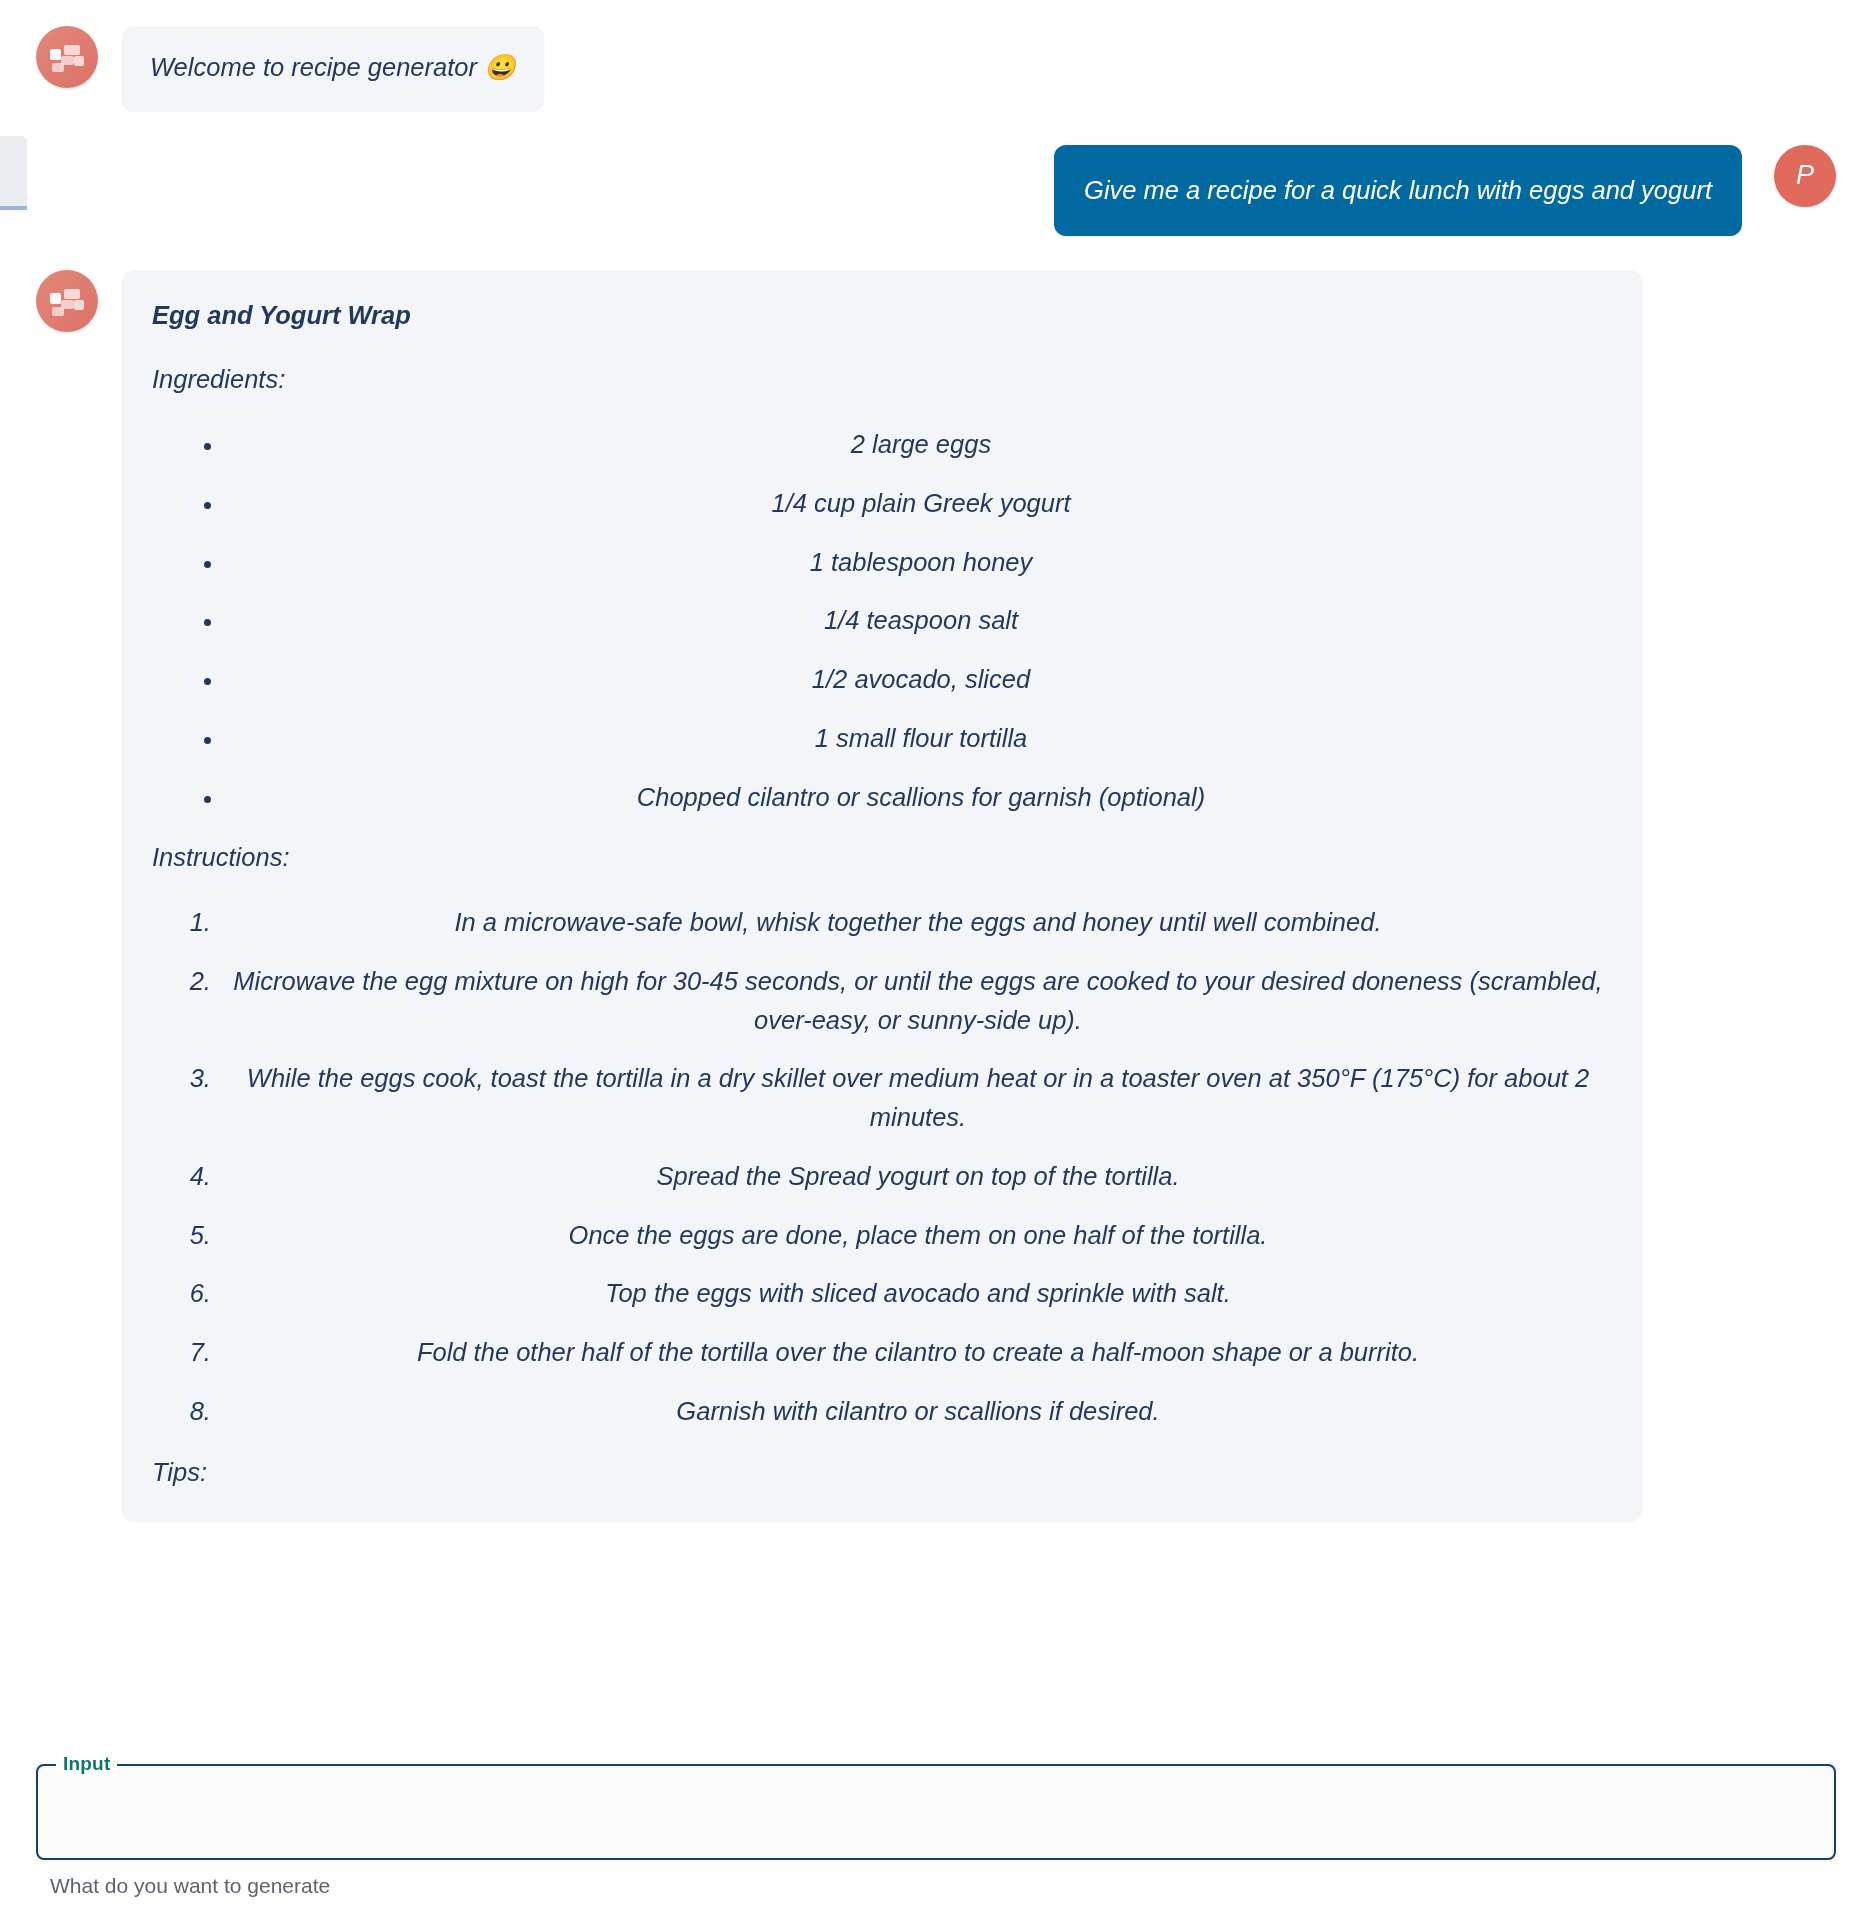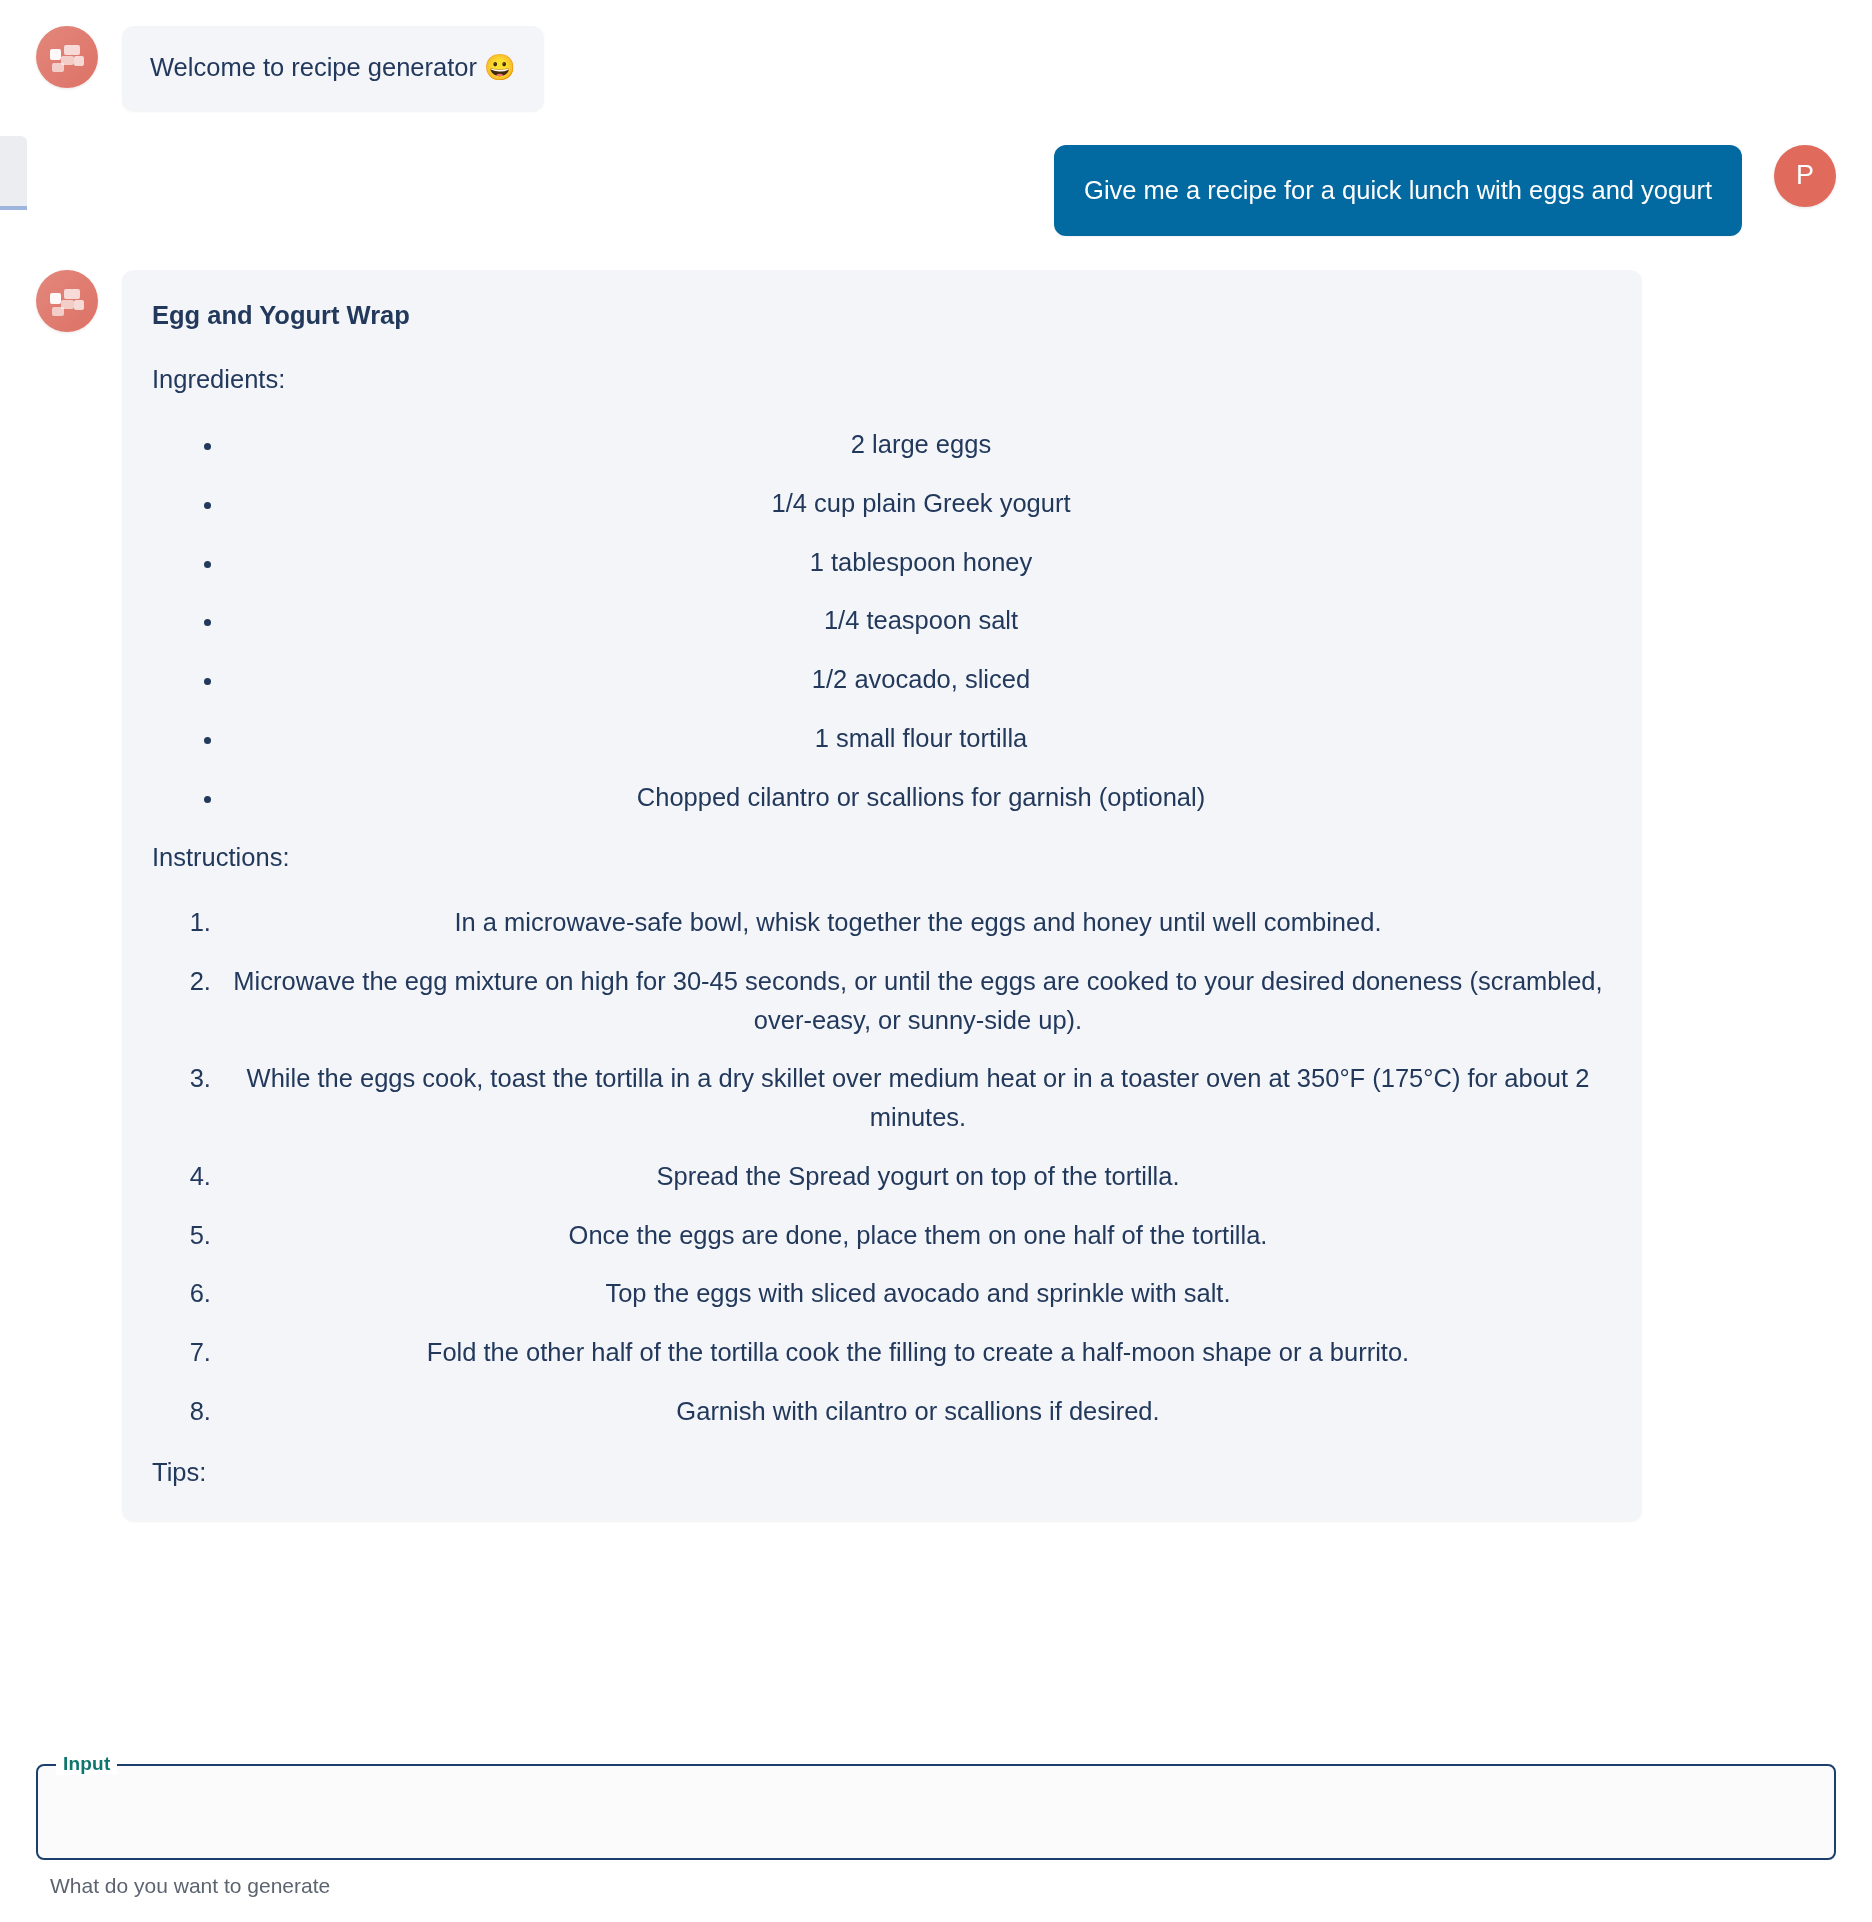"Welcome to recipe generator 😀" .msg-row { font-style: none -> italic }
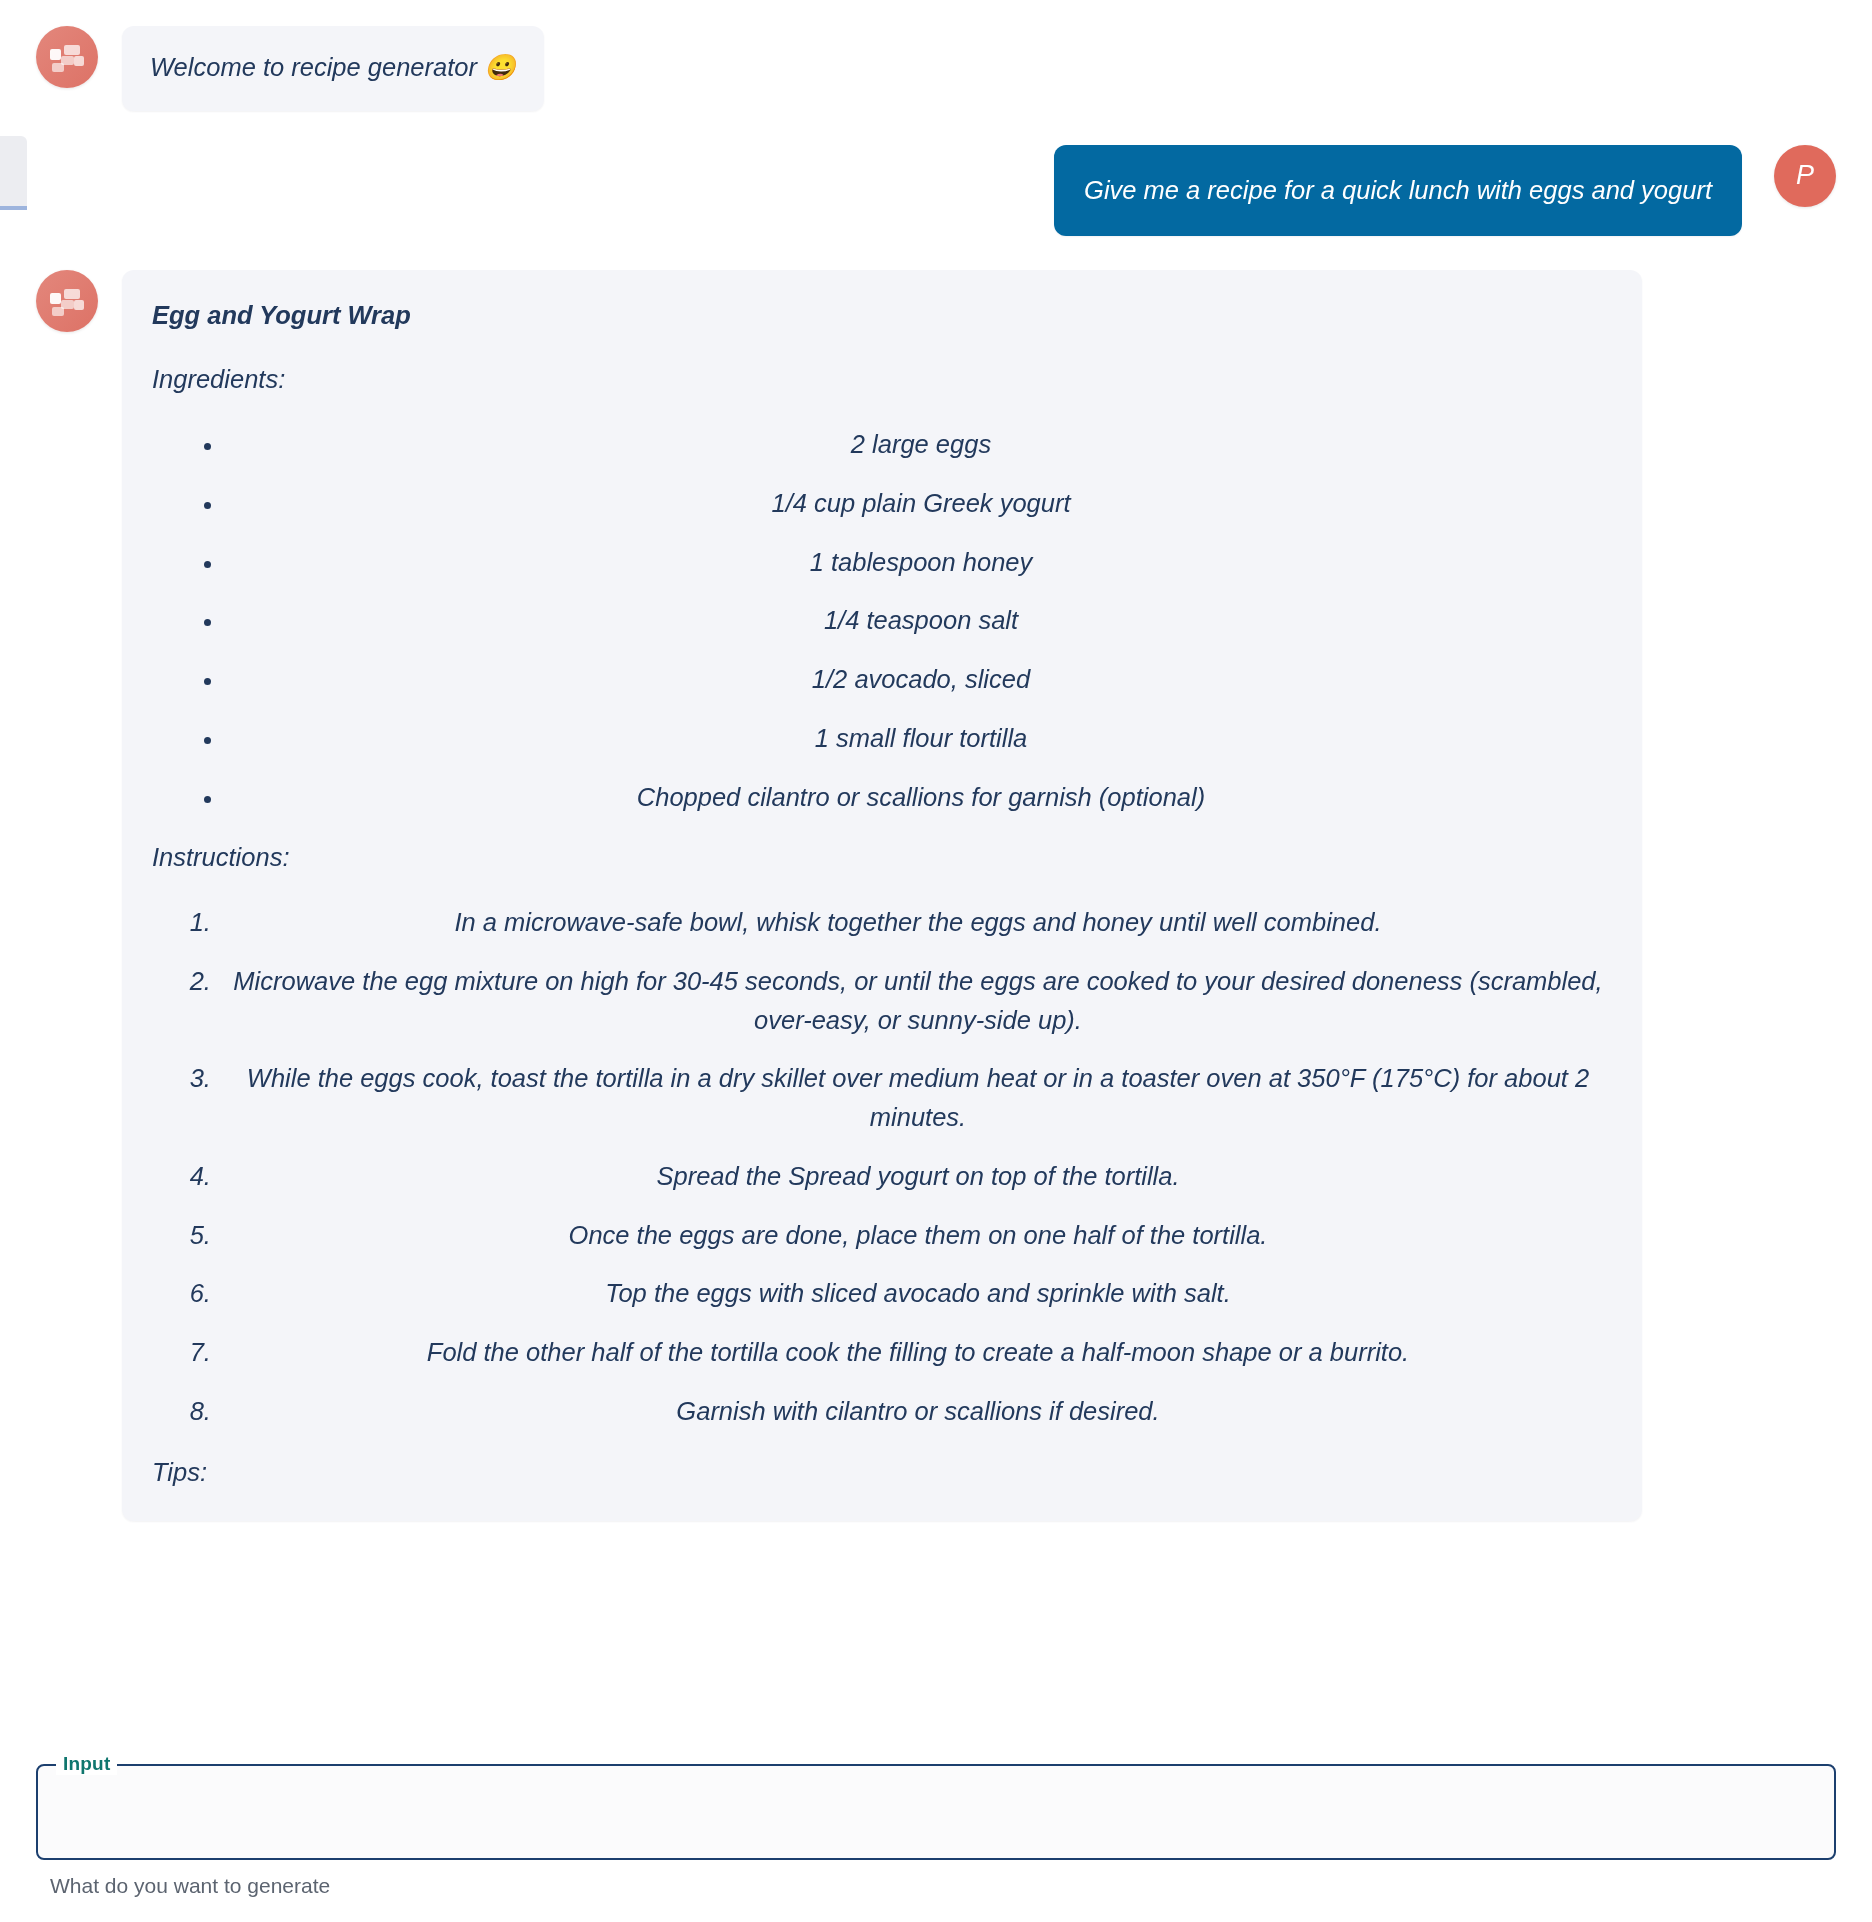"Fold the other half of" li { text: cook the filling -> over the cilantro }
